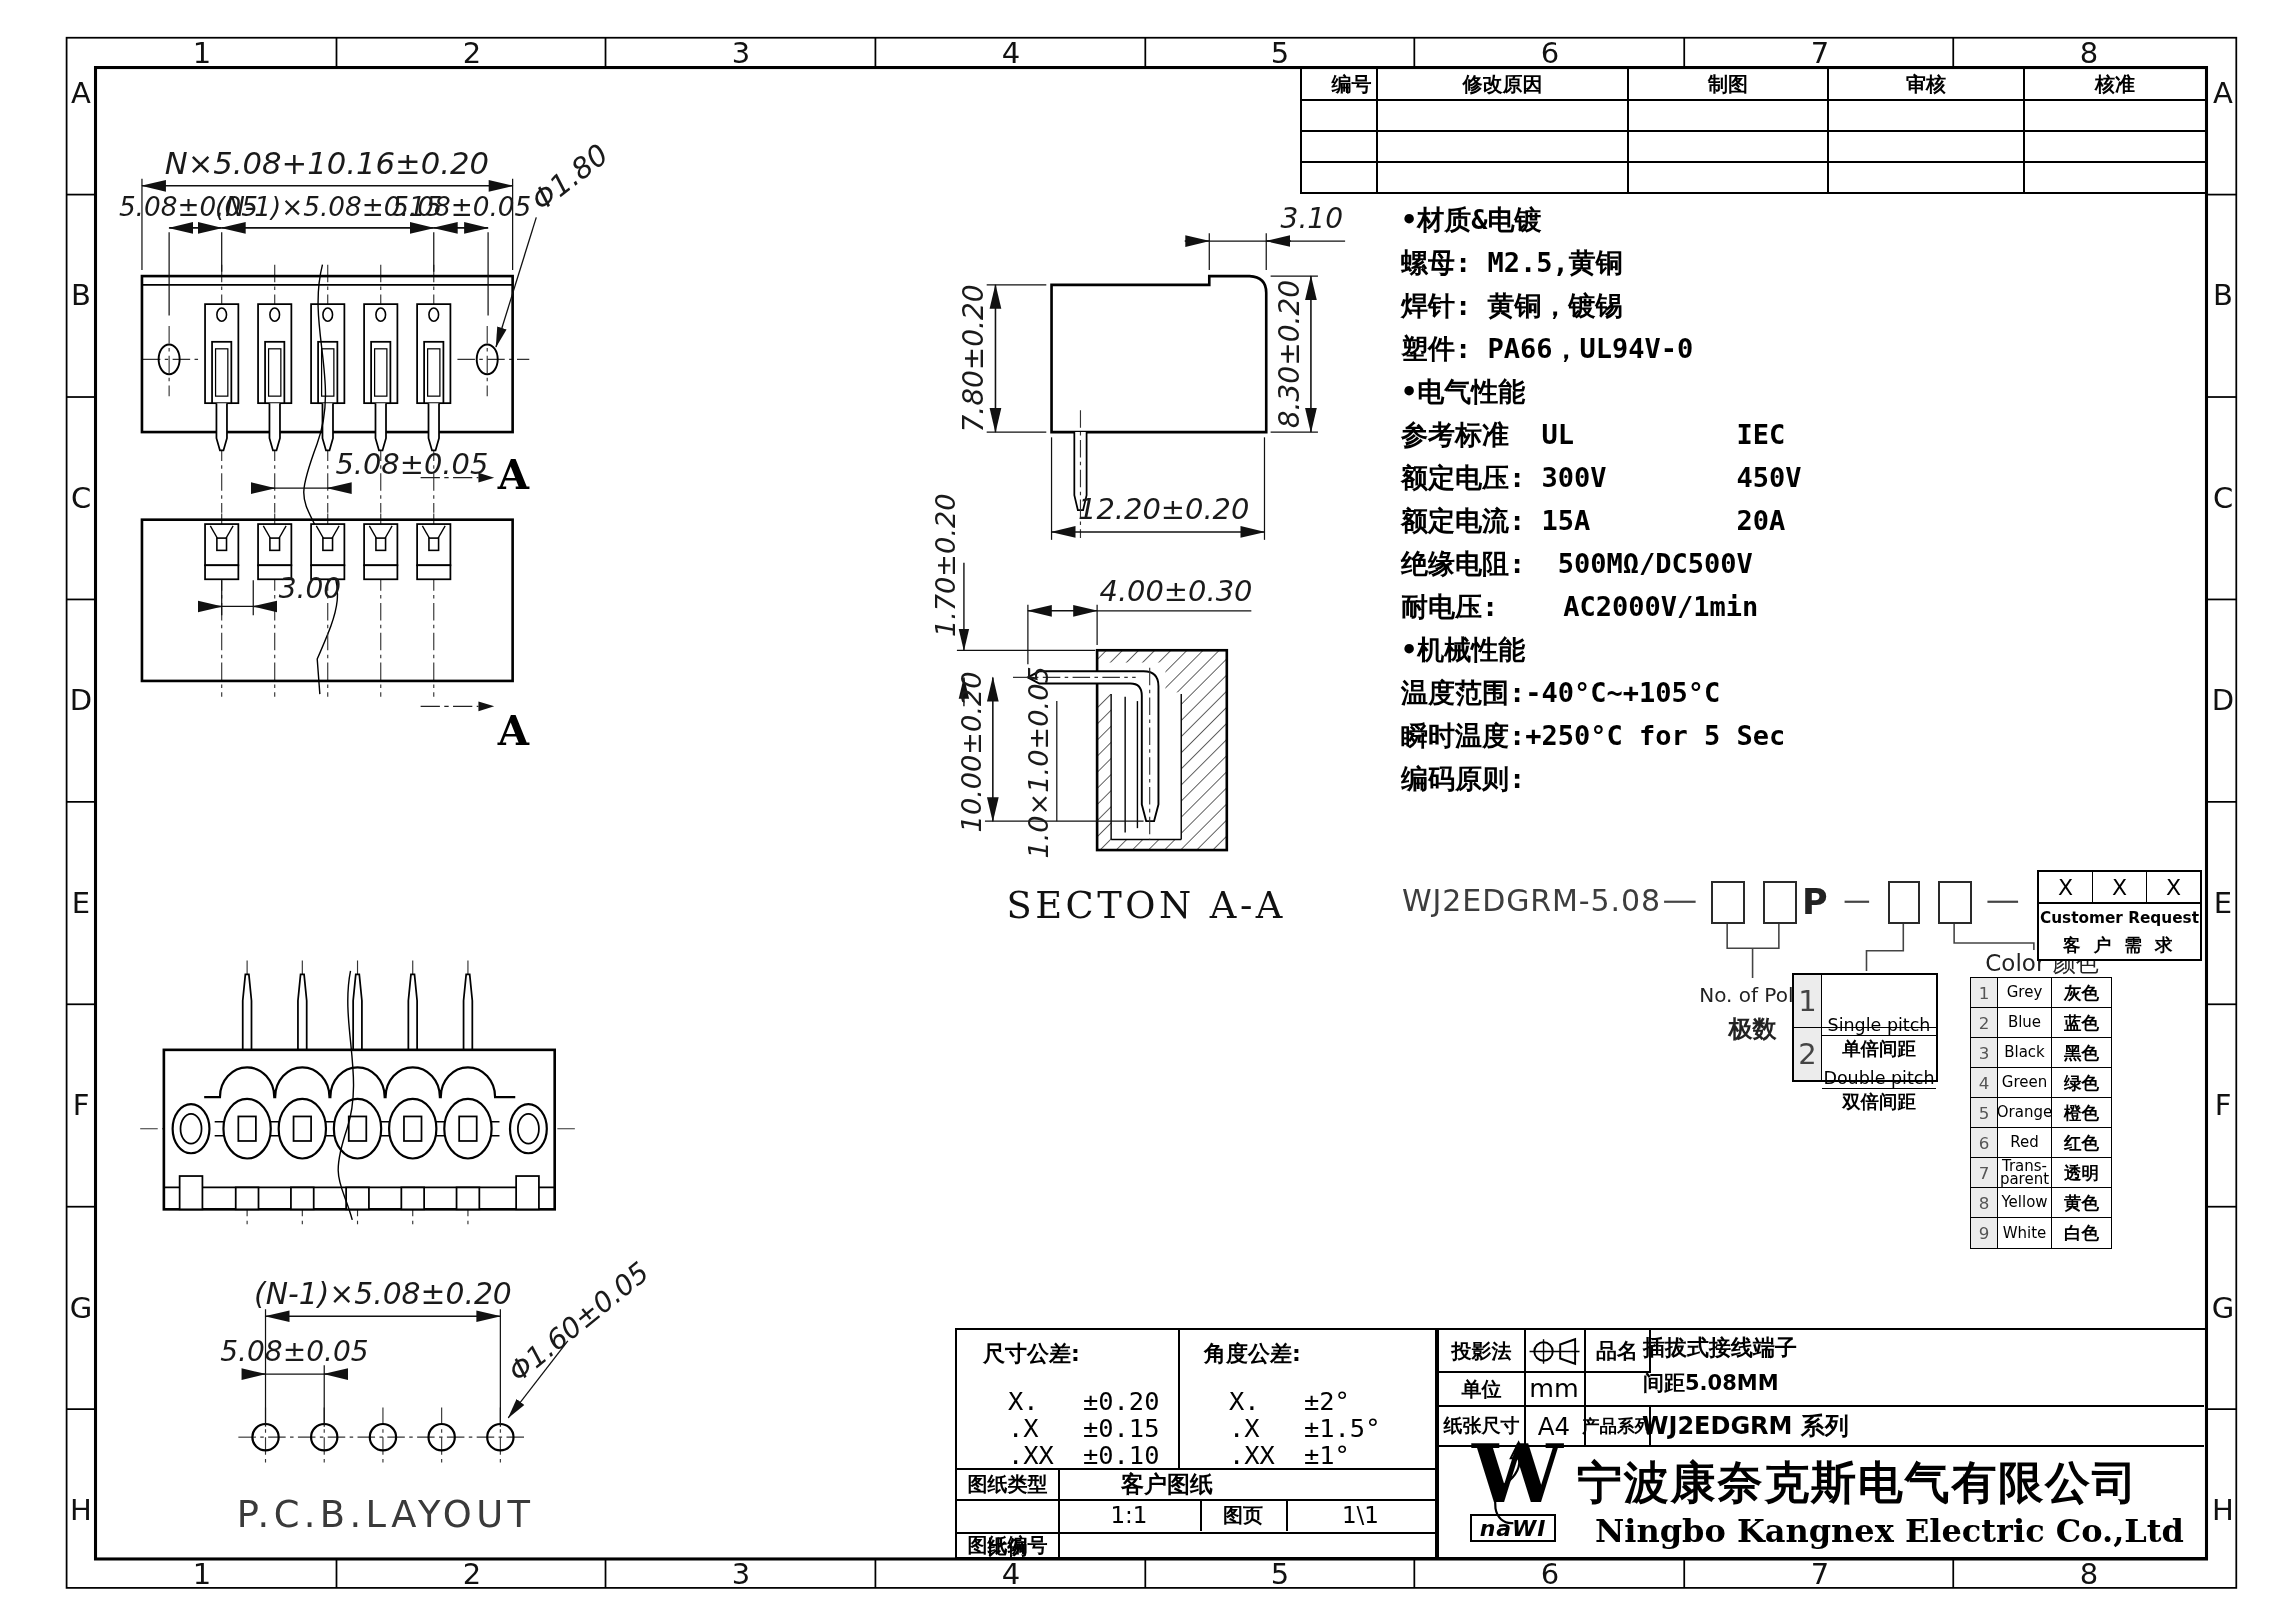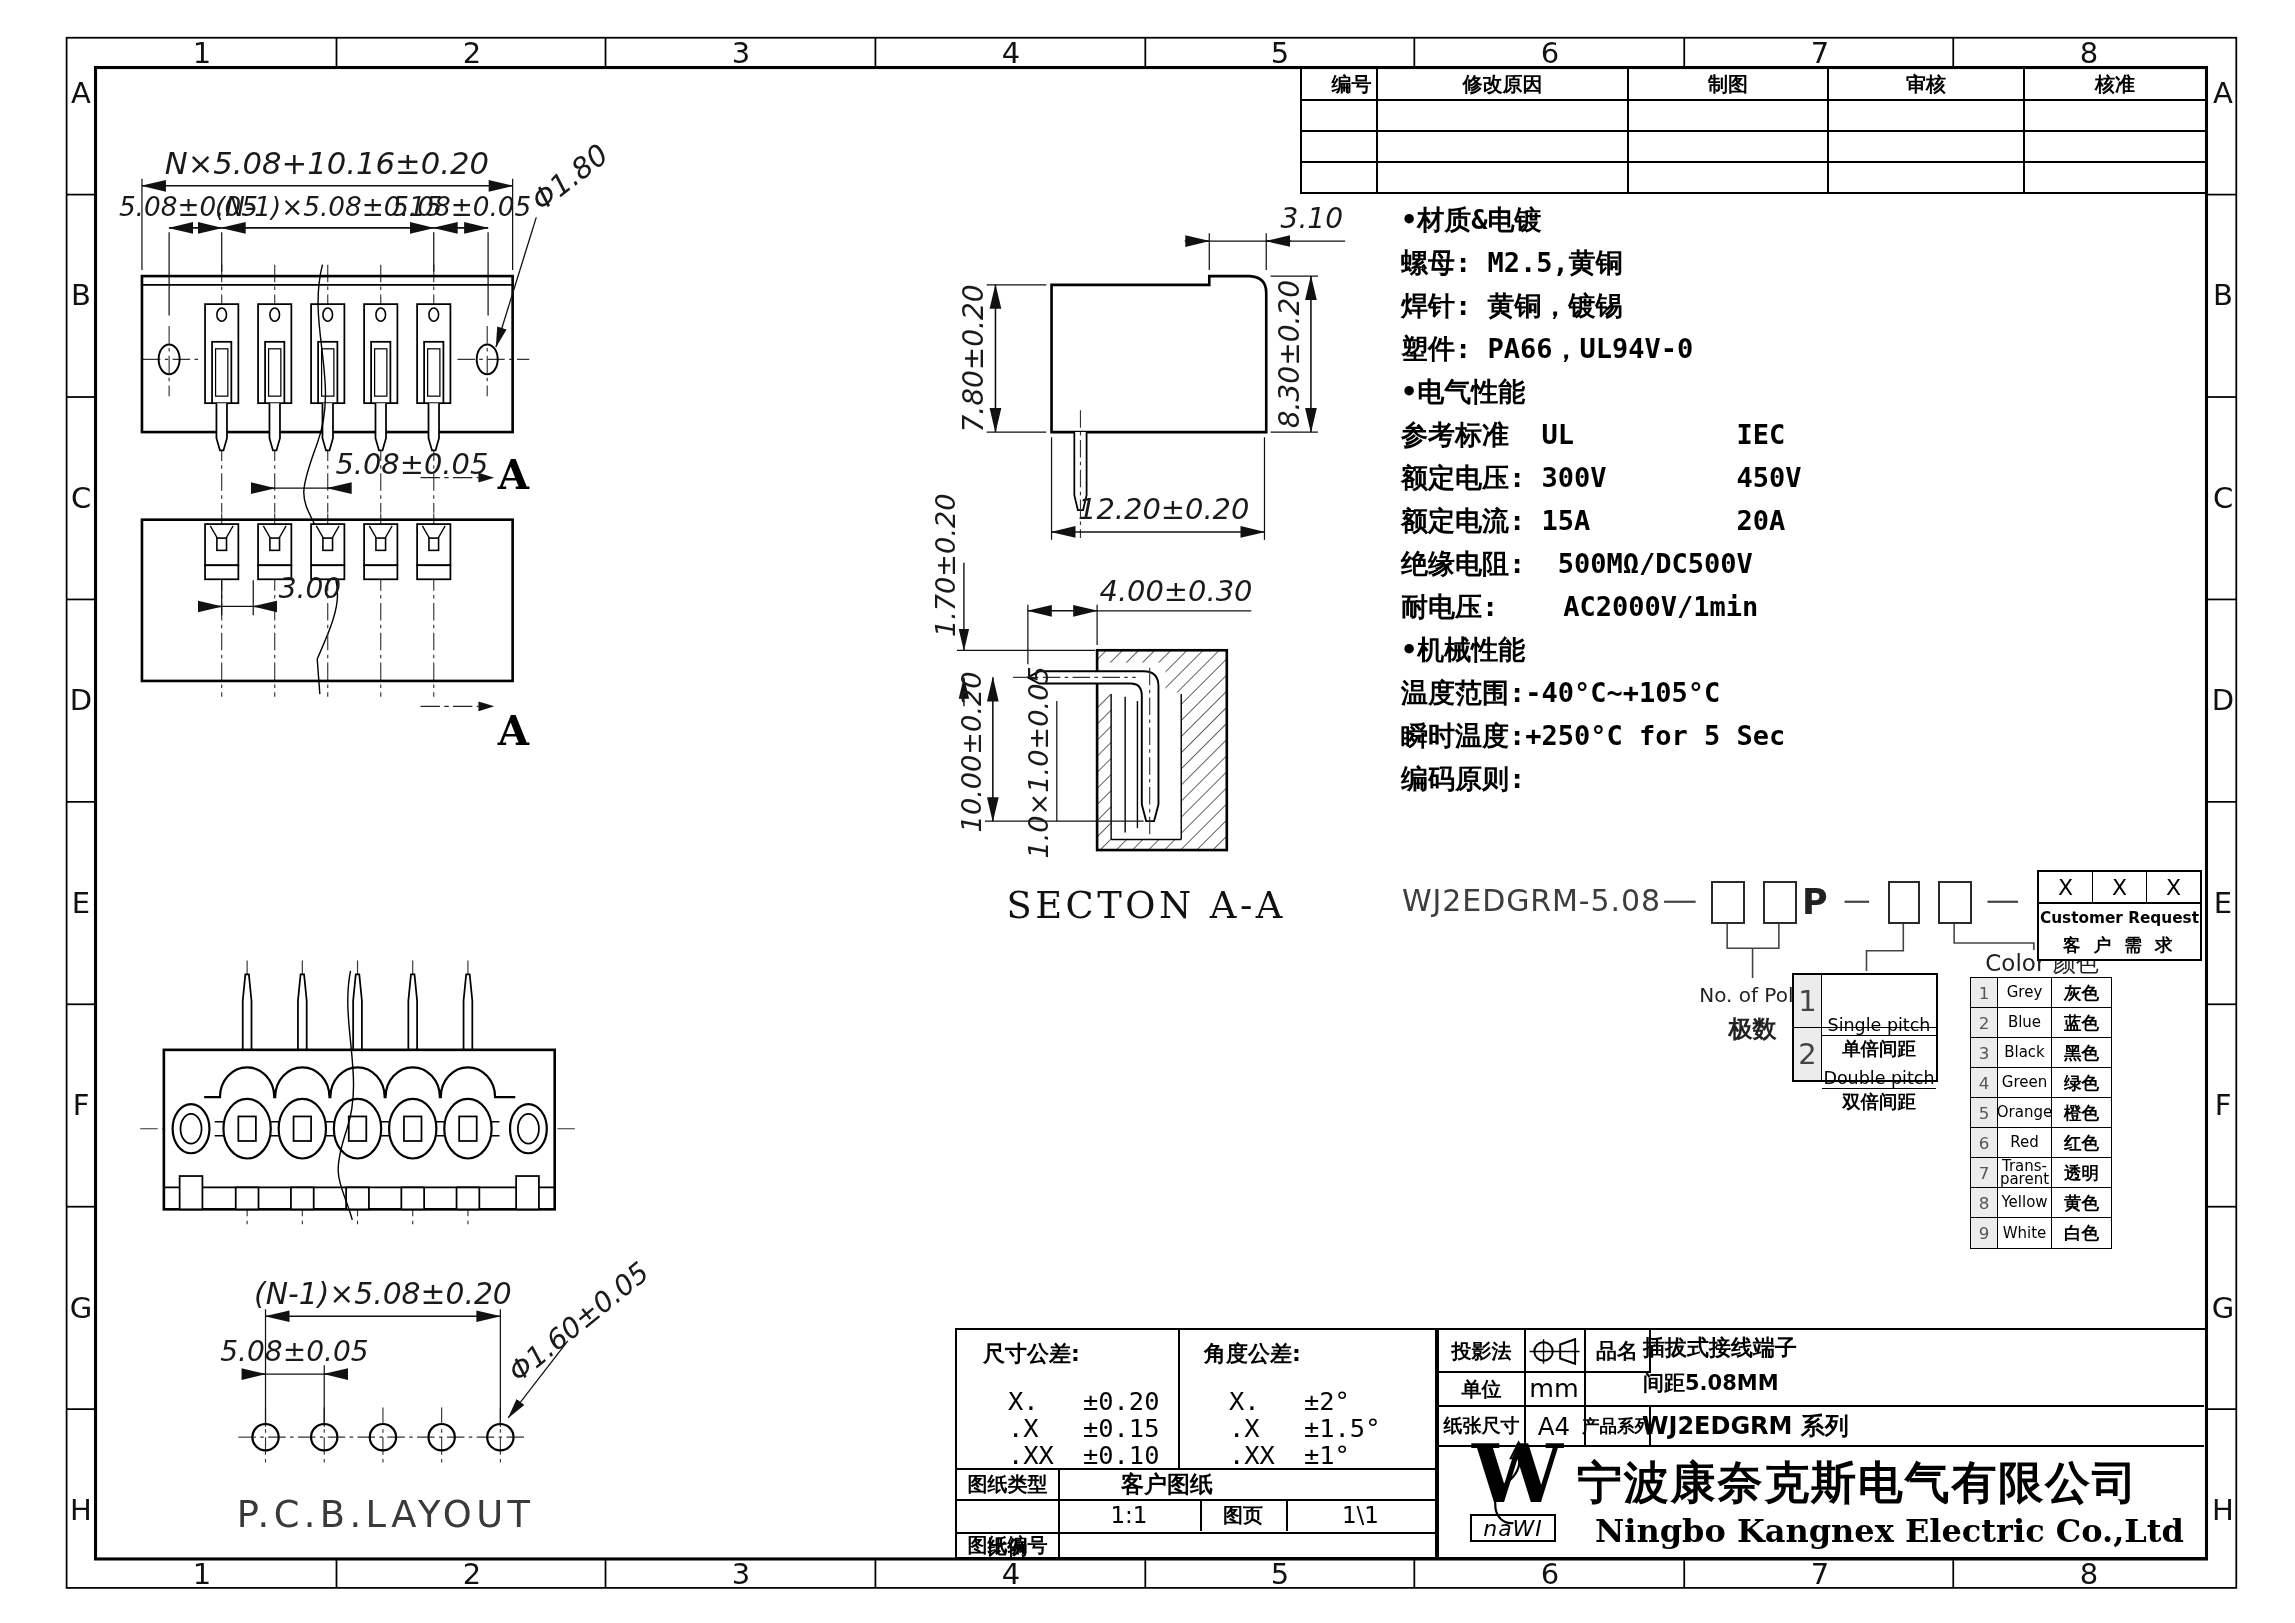"naWI" .nawi { font-weight: normal -> bold }
